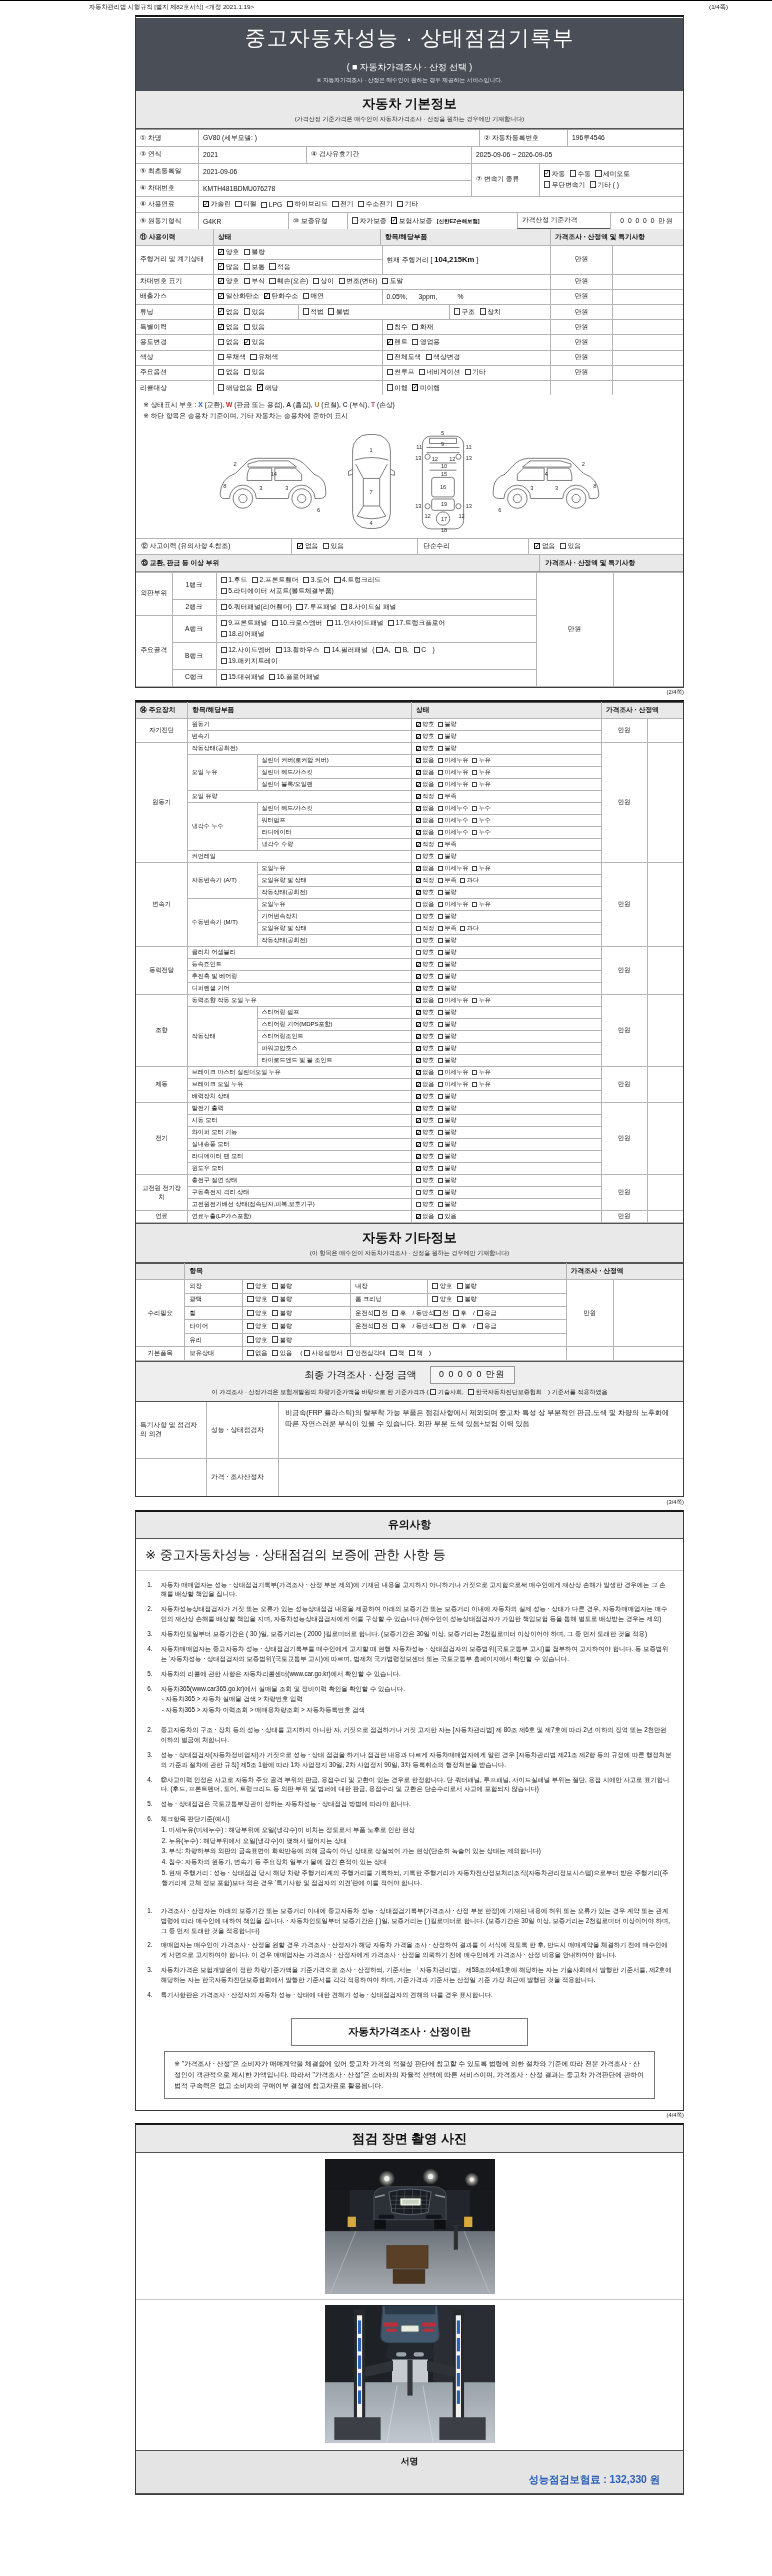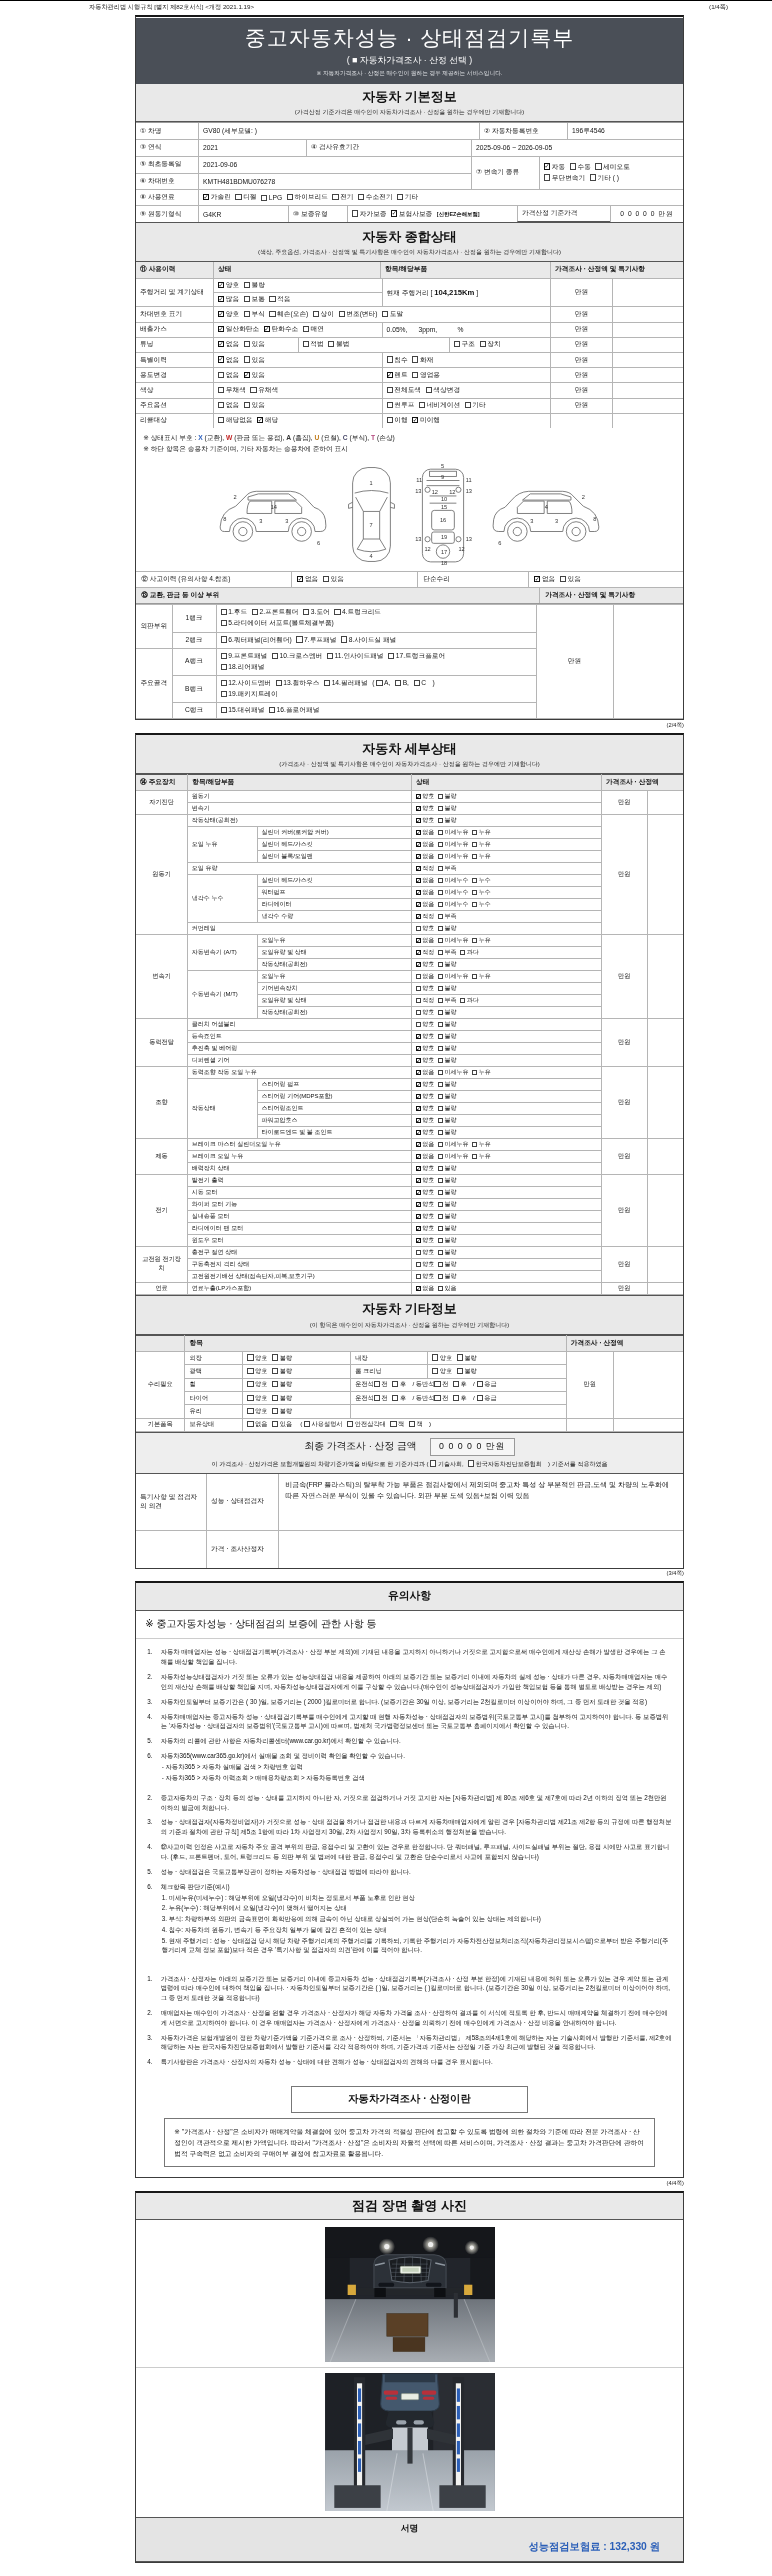"( ■ 자동차가격조사 · 산정" .darkhead .t2 { margin-top: 3px -> 10px }
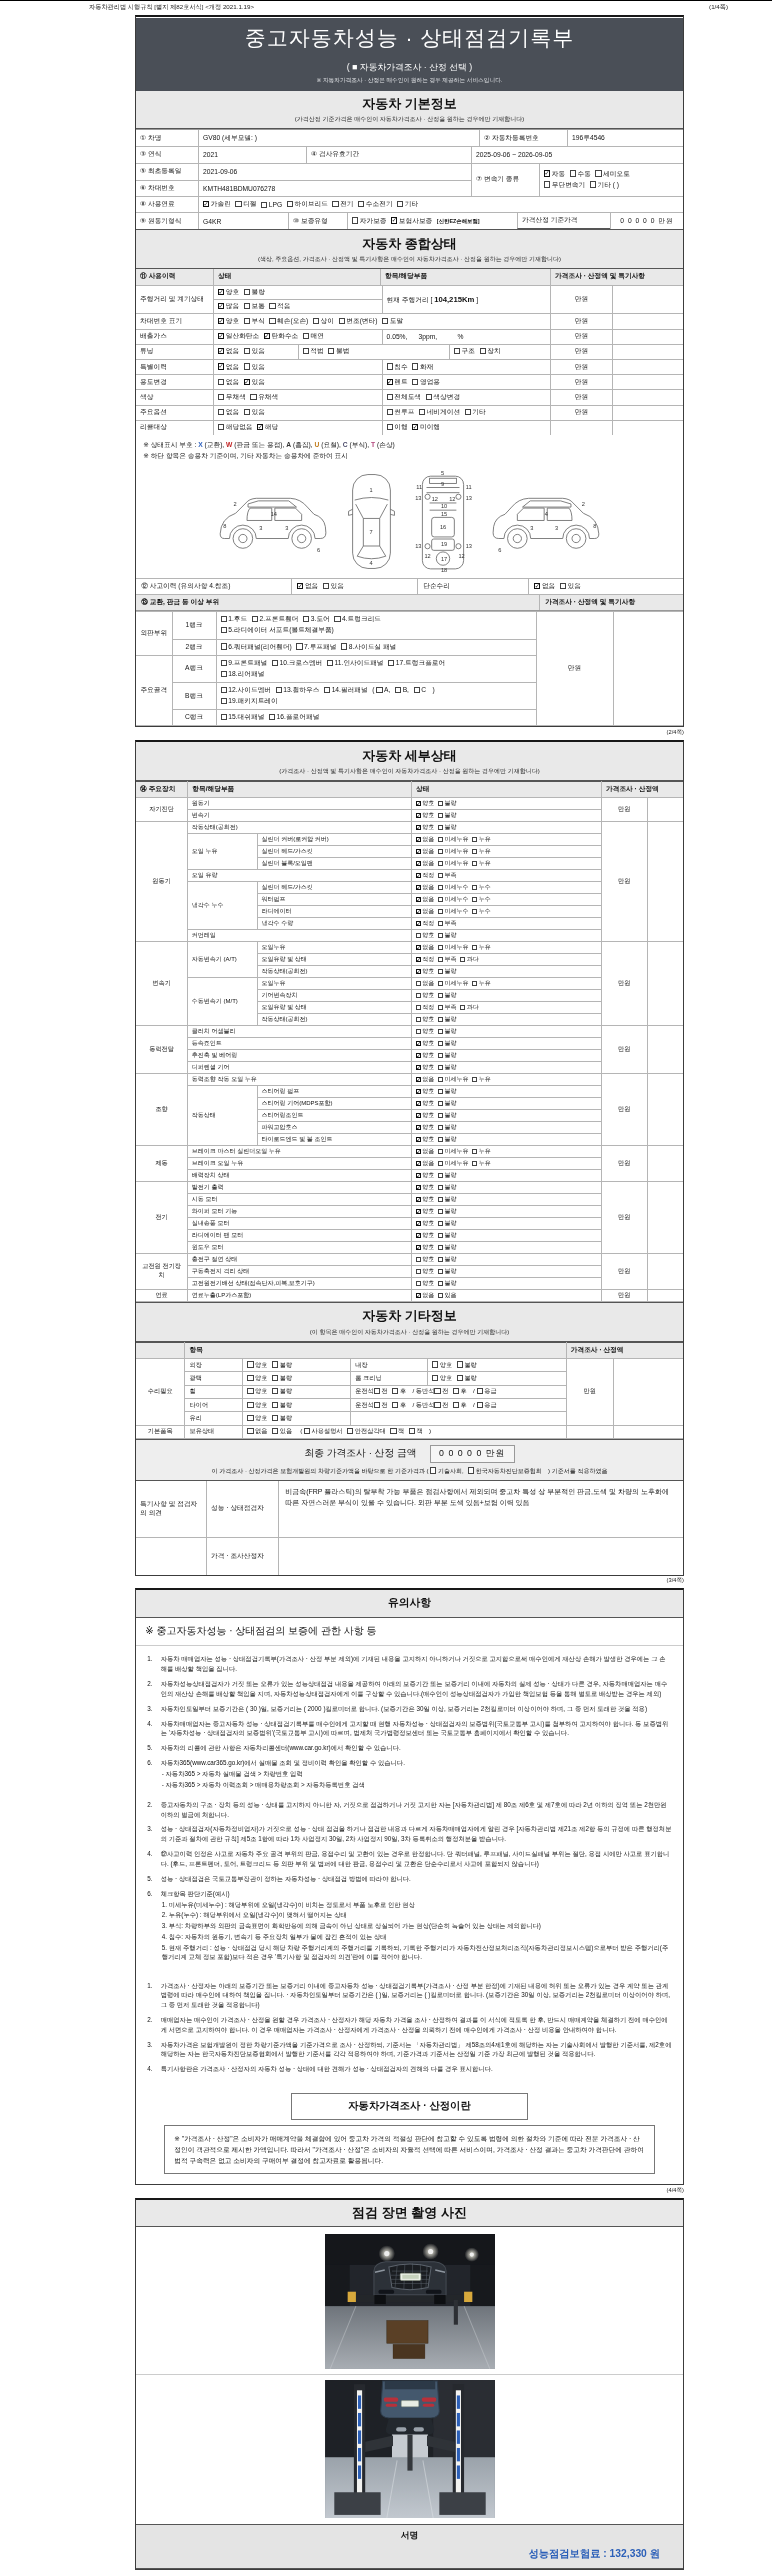"자동차 종합상태" div.sechead { html: <div> <div>자동차 종합상태</div> <div>(색상, 주요옵션, 가격조사 · 산정액 및 특기사항은 매수인이 자동차가격조사 · 산정을 원하는 경우에만 기재합니다)</div> </div> -> none }
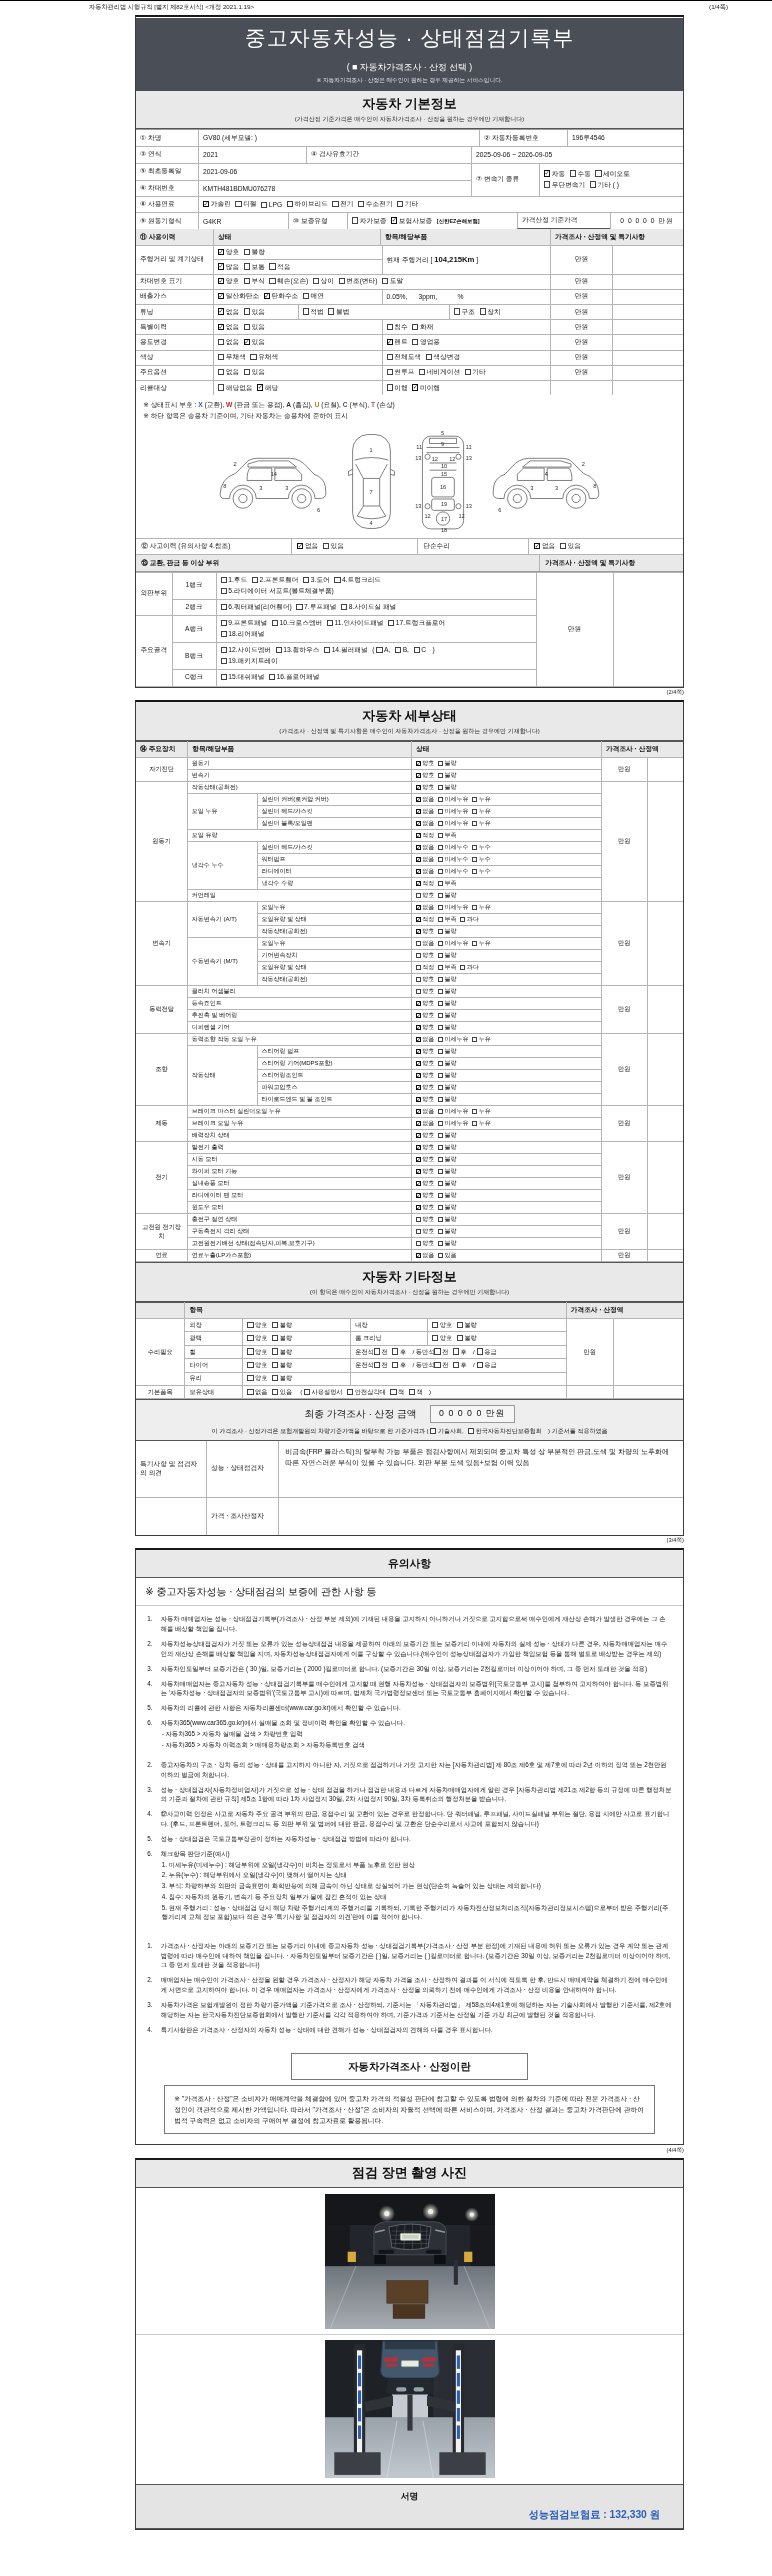"자동차 세부상태" div.sechead { html: <div> <div>자동차 세부상태</div> <div>(가격조사 · 산정액 및 특기사항은 매수인이 자동차가격조사 · 산정을 원하는 경우에만 기재합니다)</div> </div> -> none }
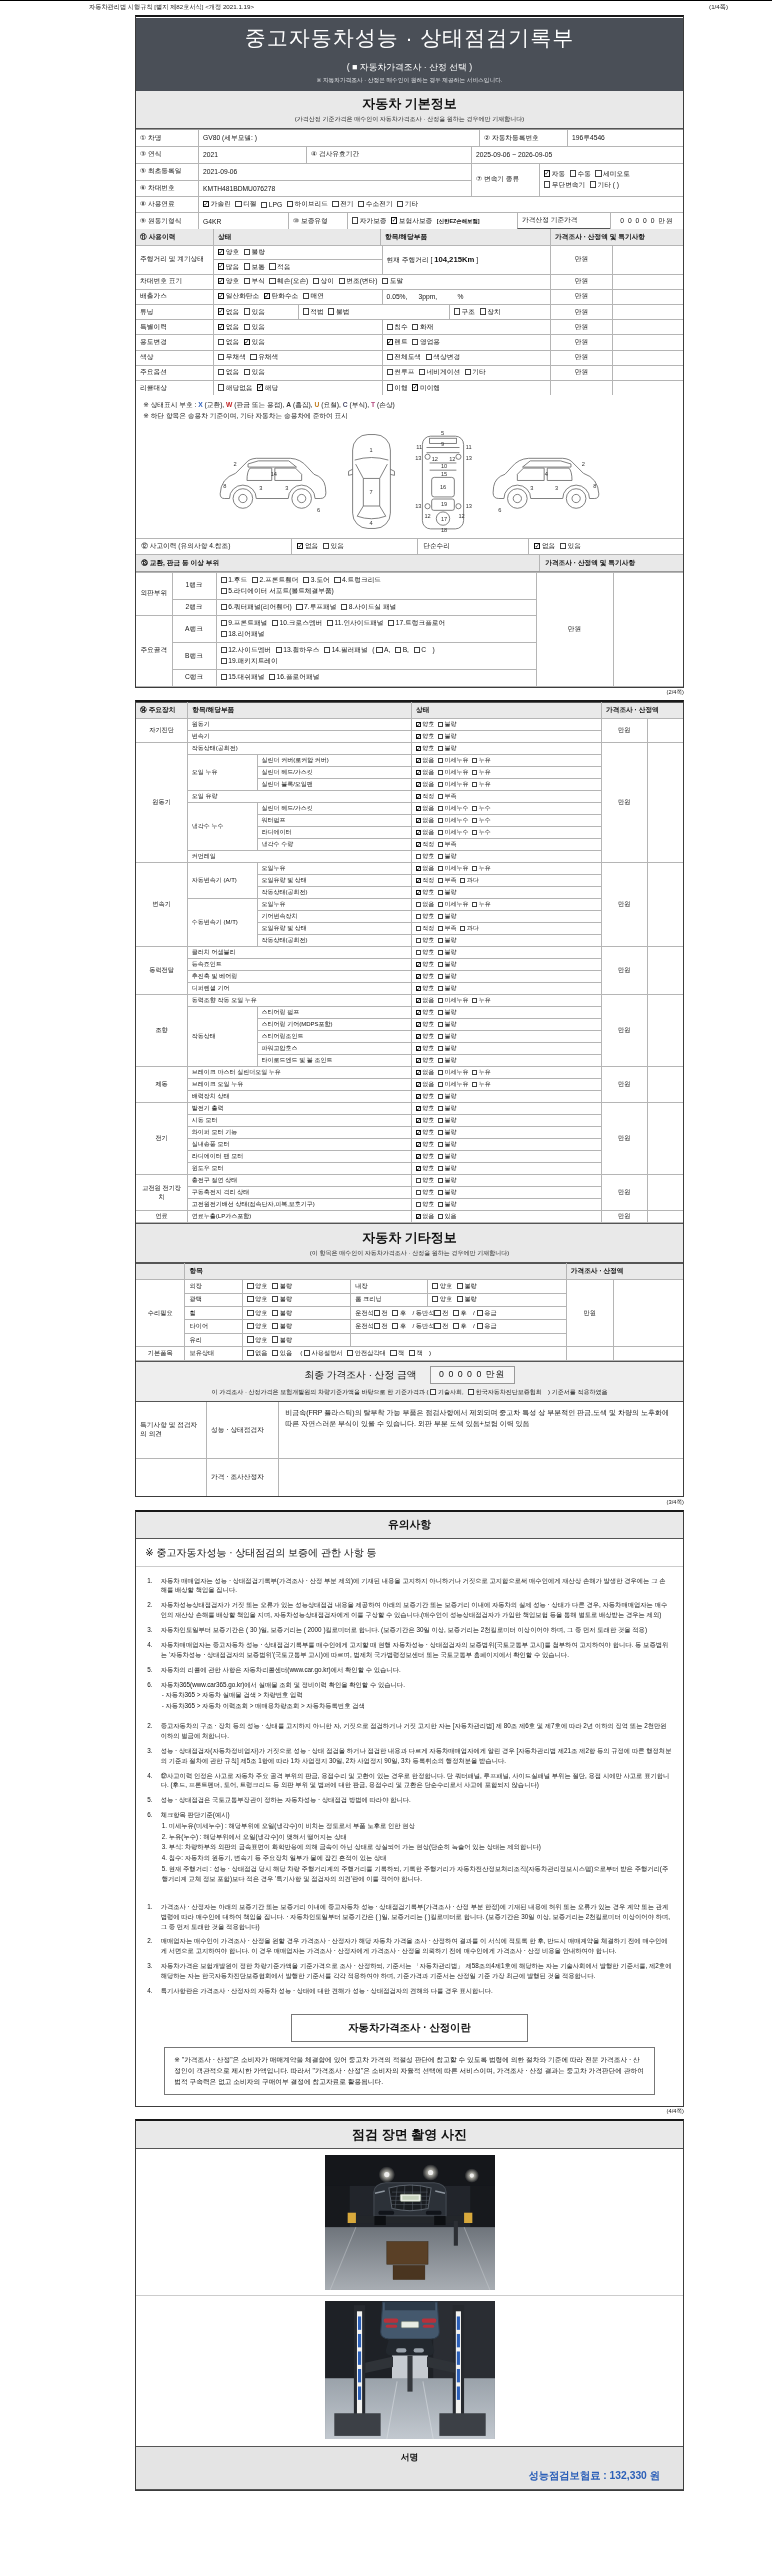"※ 중고자동차성능 · 상태점검의 보증에" .nsub { font-size: 10px -> 13px }
